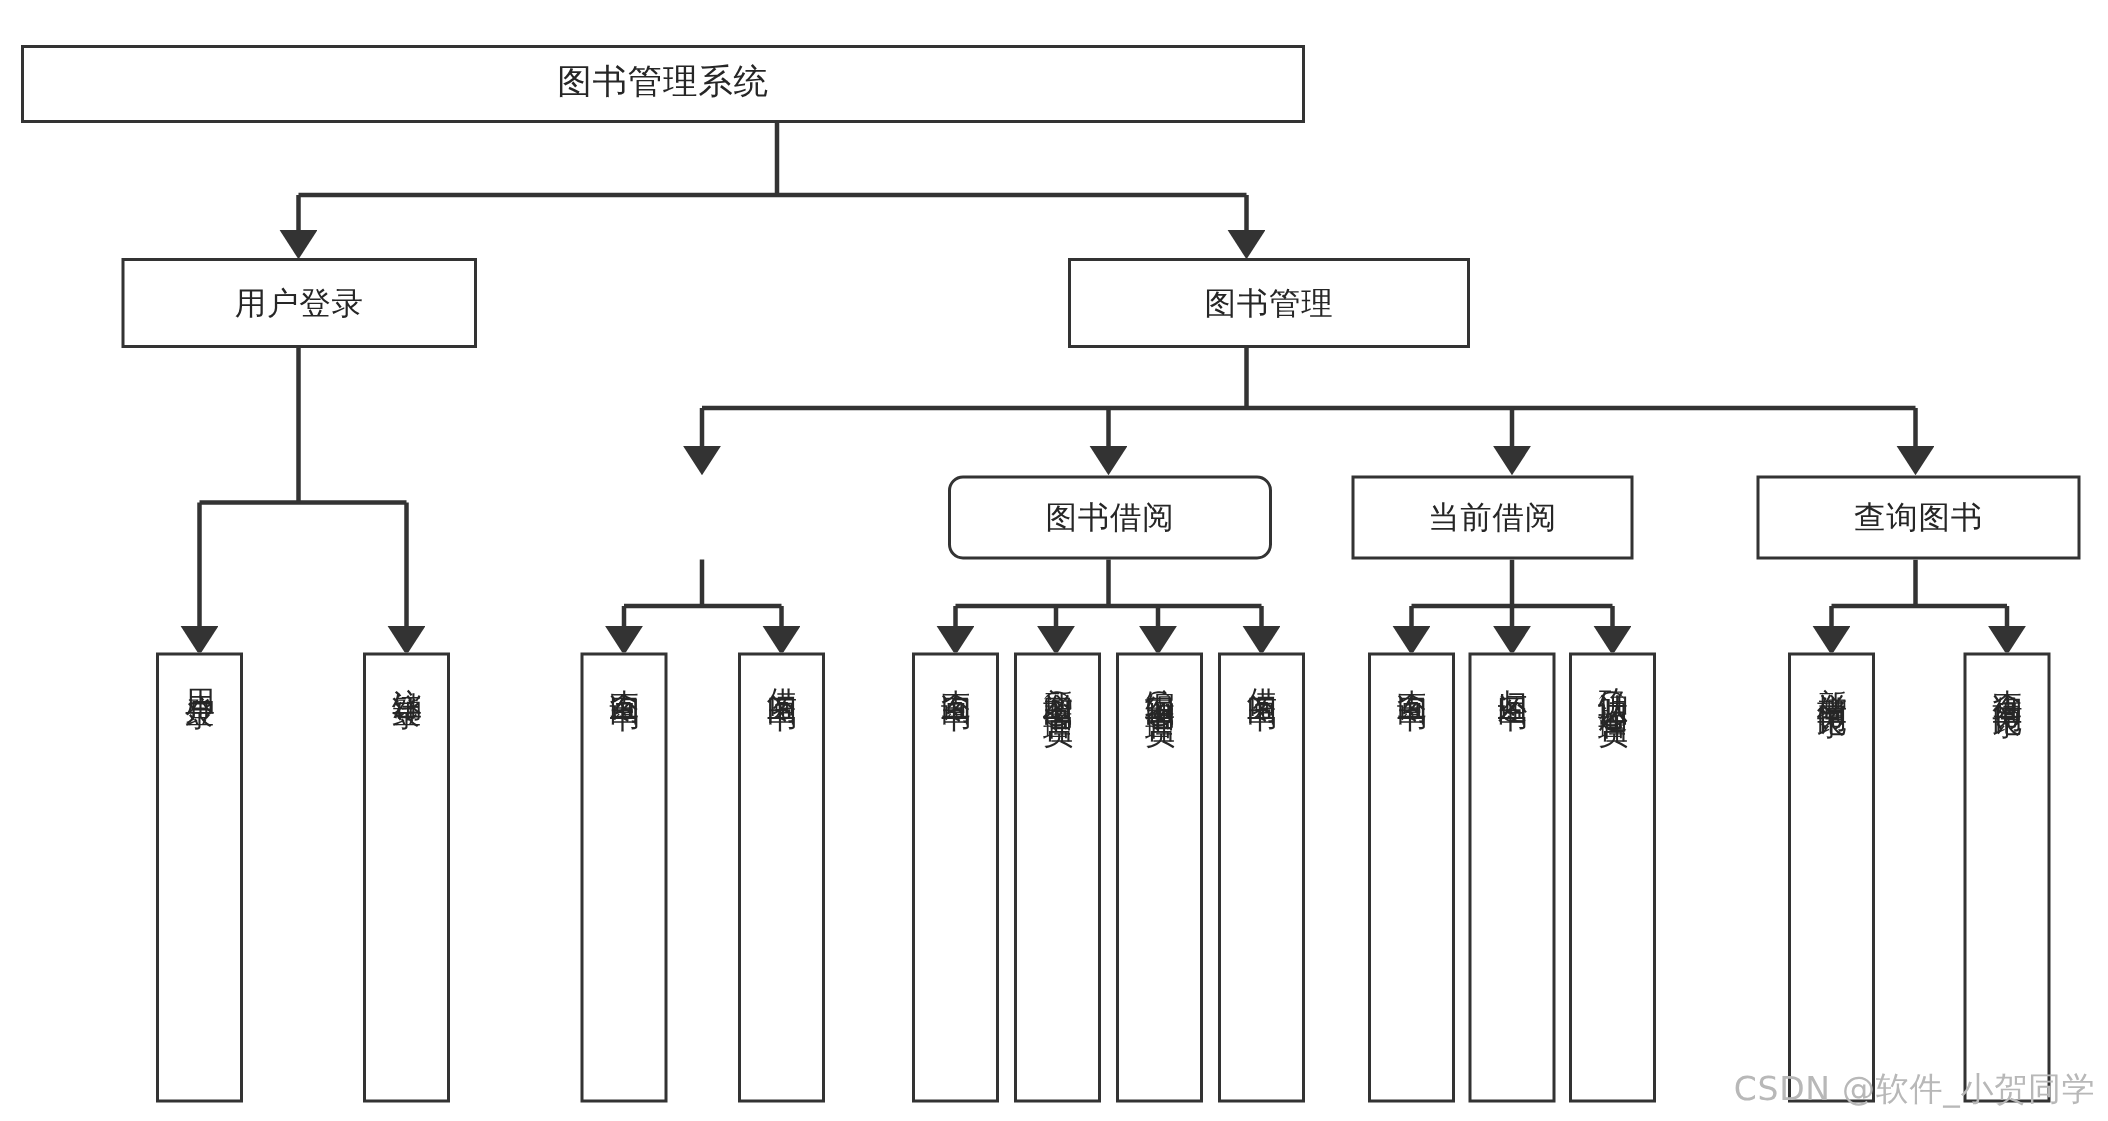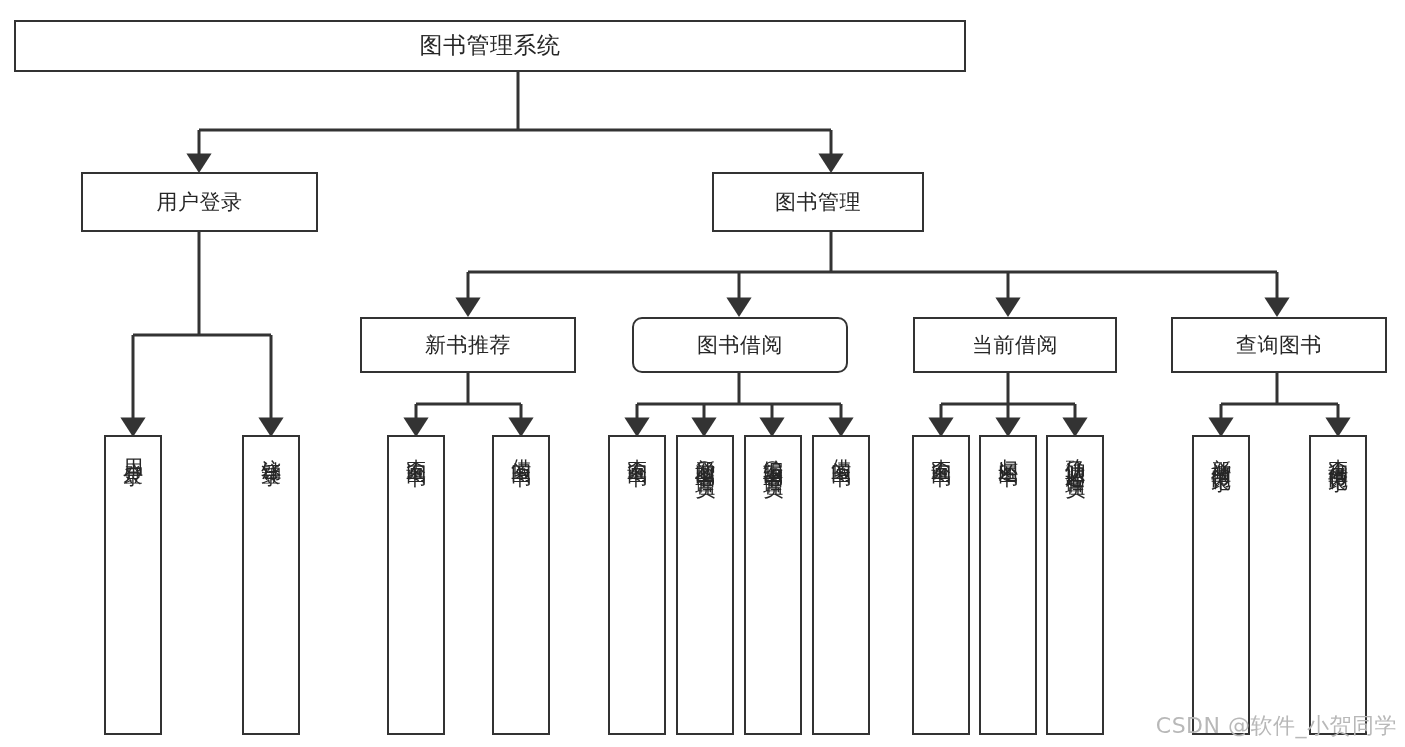"图书管理系统" div.node-box { top: 20px -> 30px; width: 952px -> 856px }
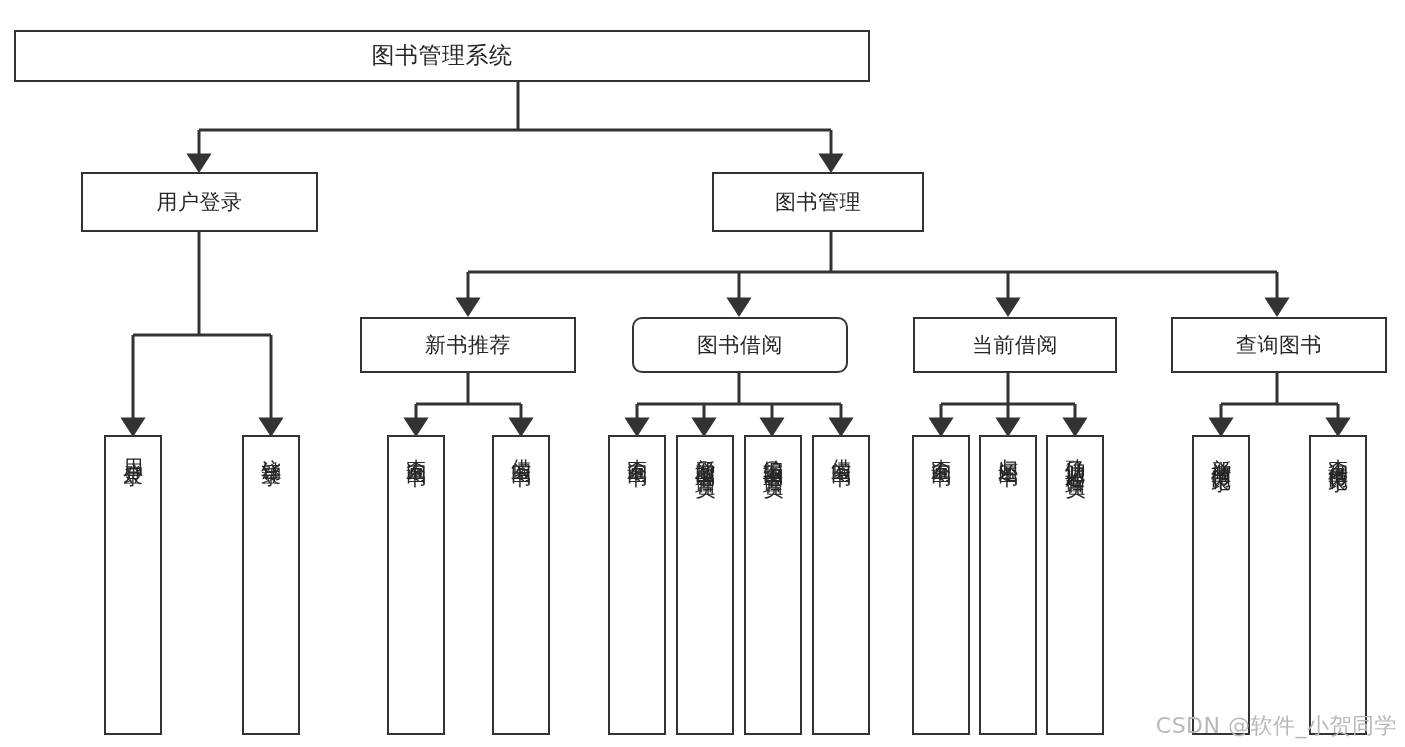"图书管理" div.node-box { width: 212px -> 268px }
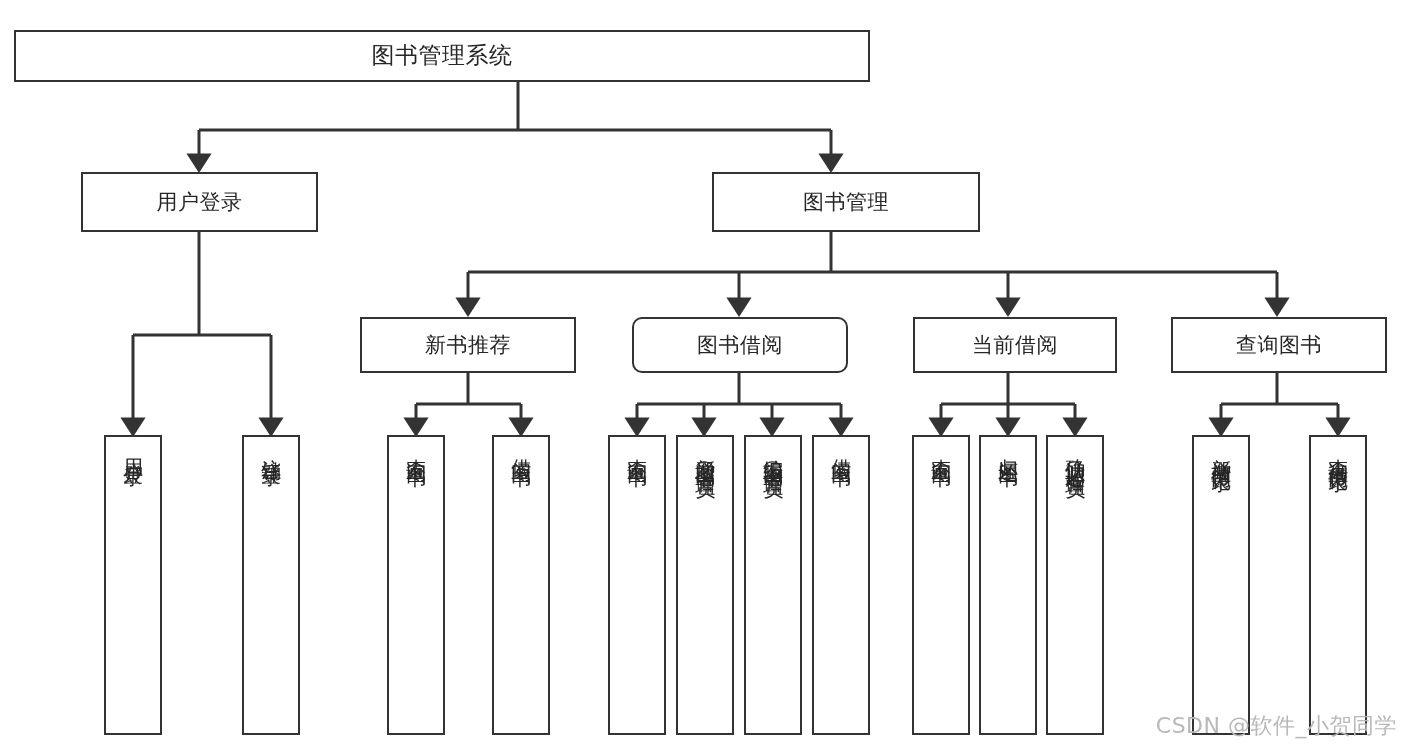"新书推荐" div.node-box { html: <div> <span>新书推荐</span> </div> -> none }
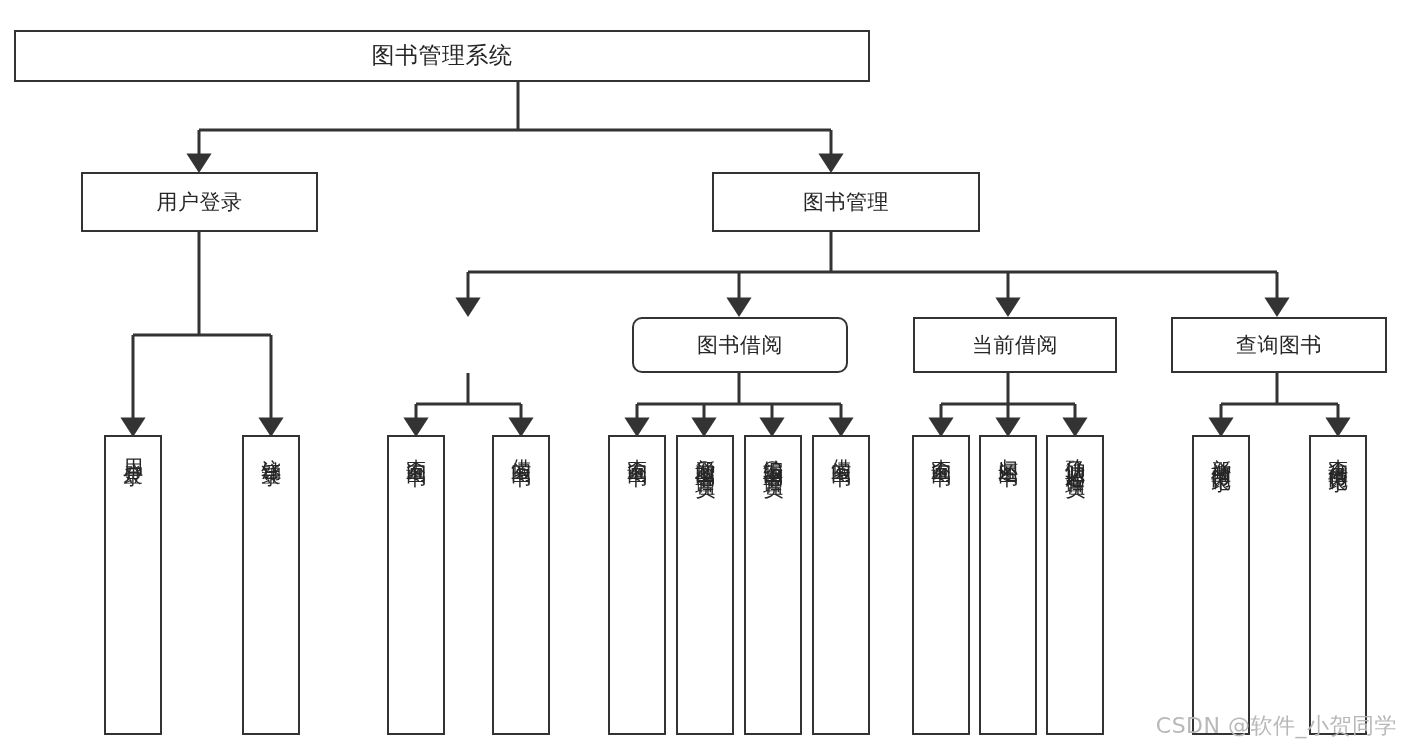"当前借阅" div.node-box { margin-left: 12px -> none; width: 204px -> 188px }
